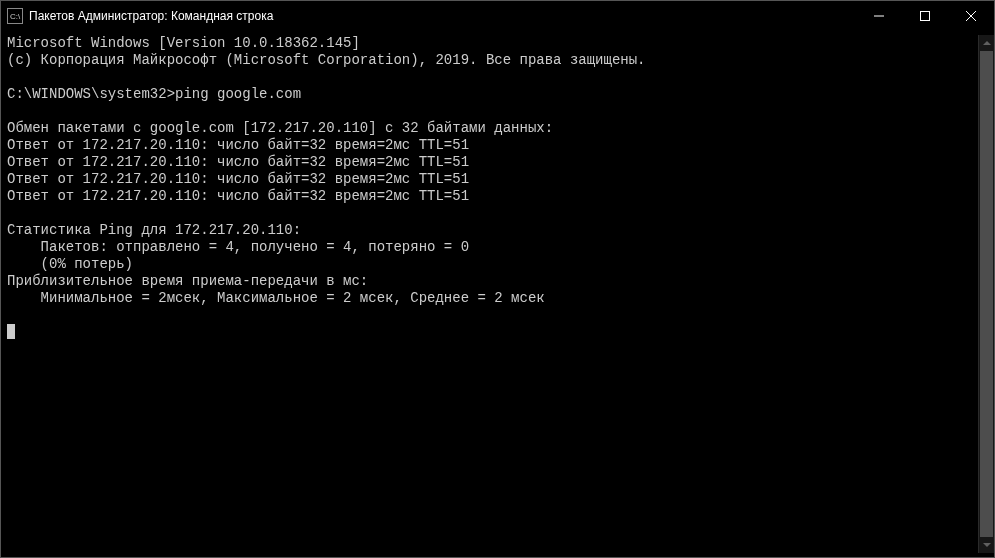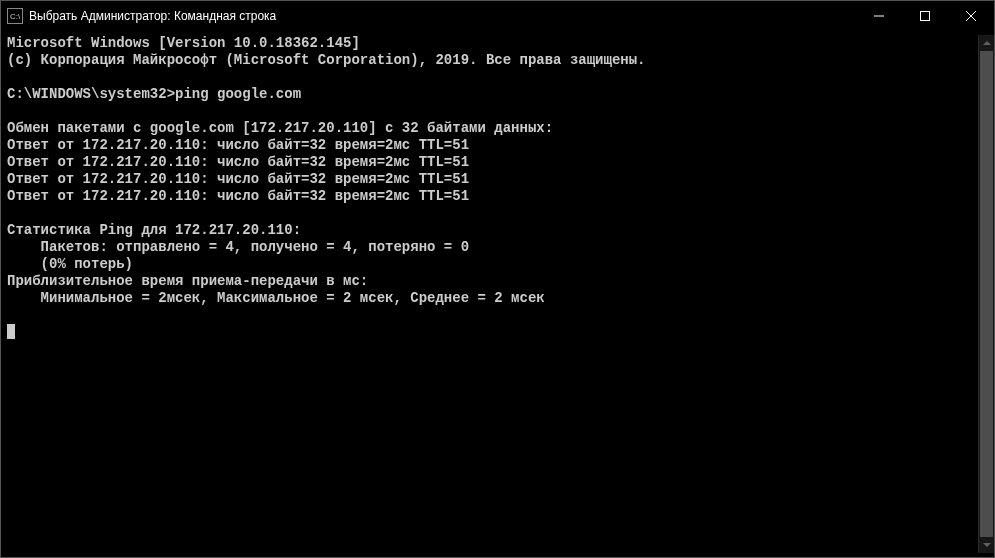"Выбрать Администратор: Командная строка" span.title-text { text: Выбрать -> Пакетов }
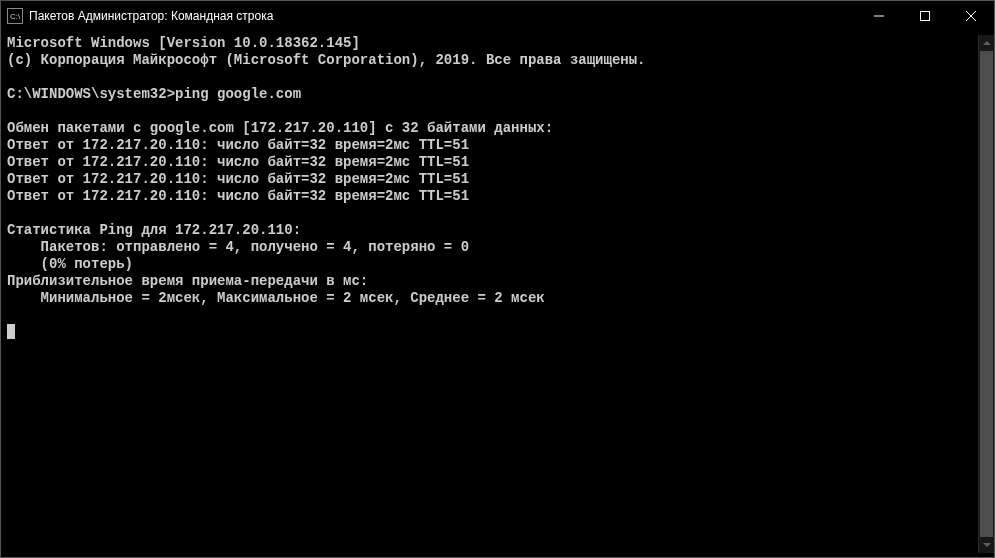"Microsoft Windows [Version" .terminal-body { font-weight: bold -> none }
